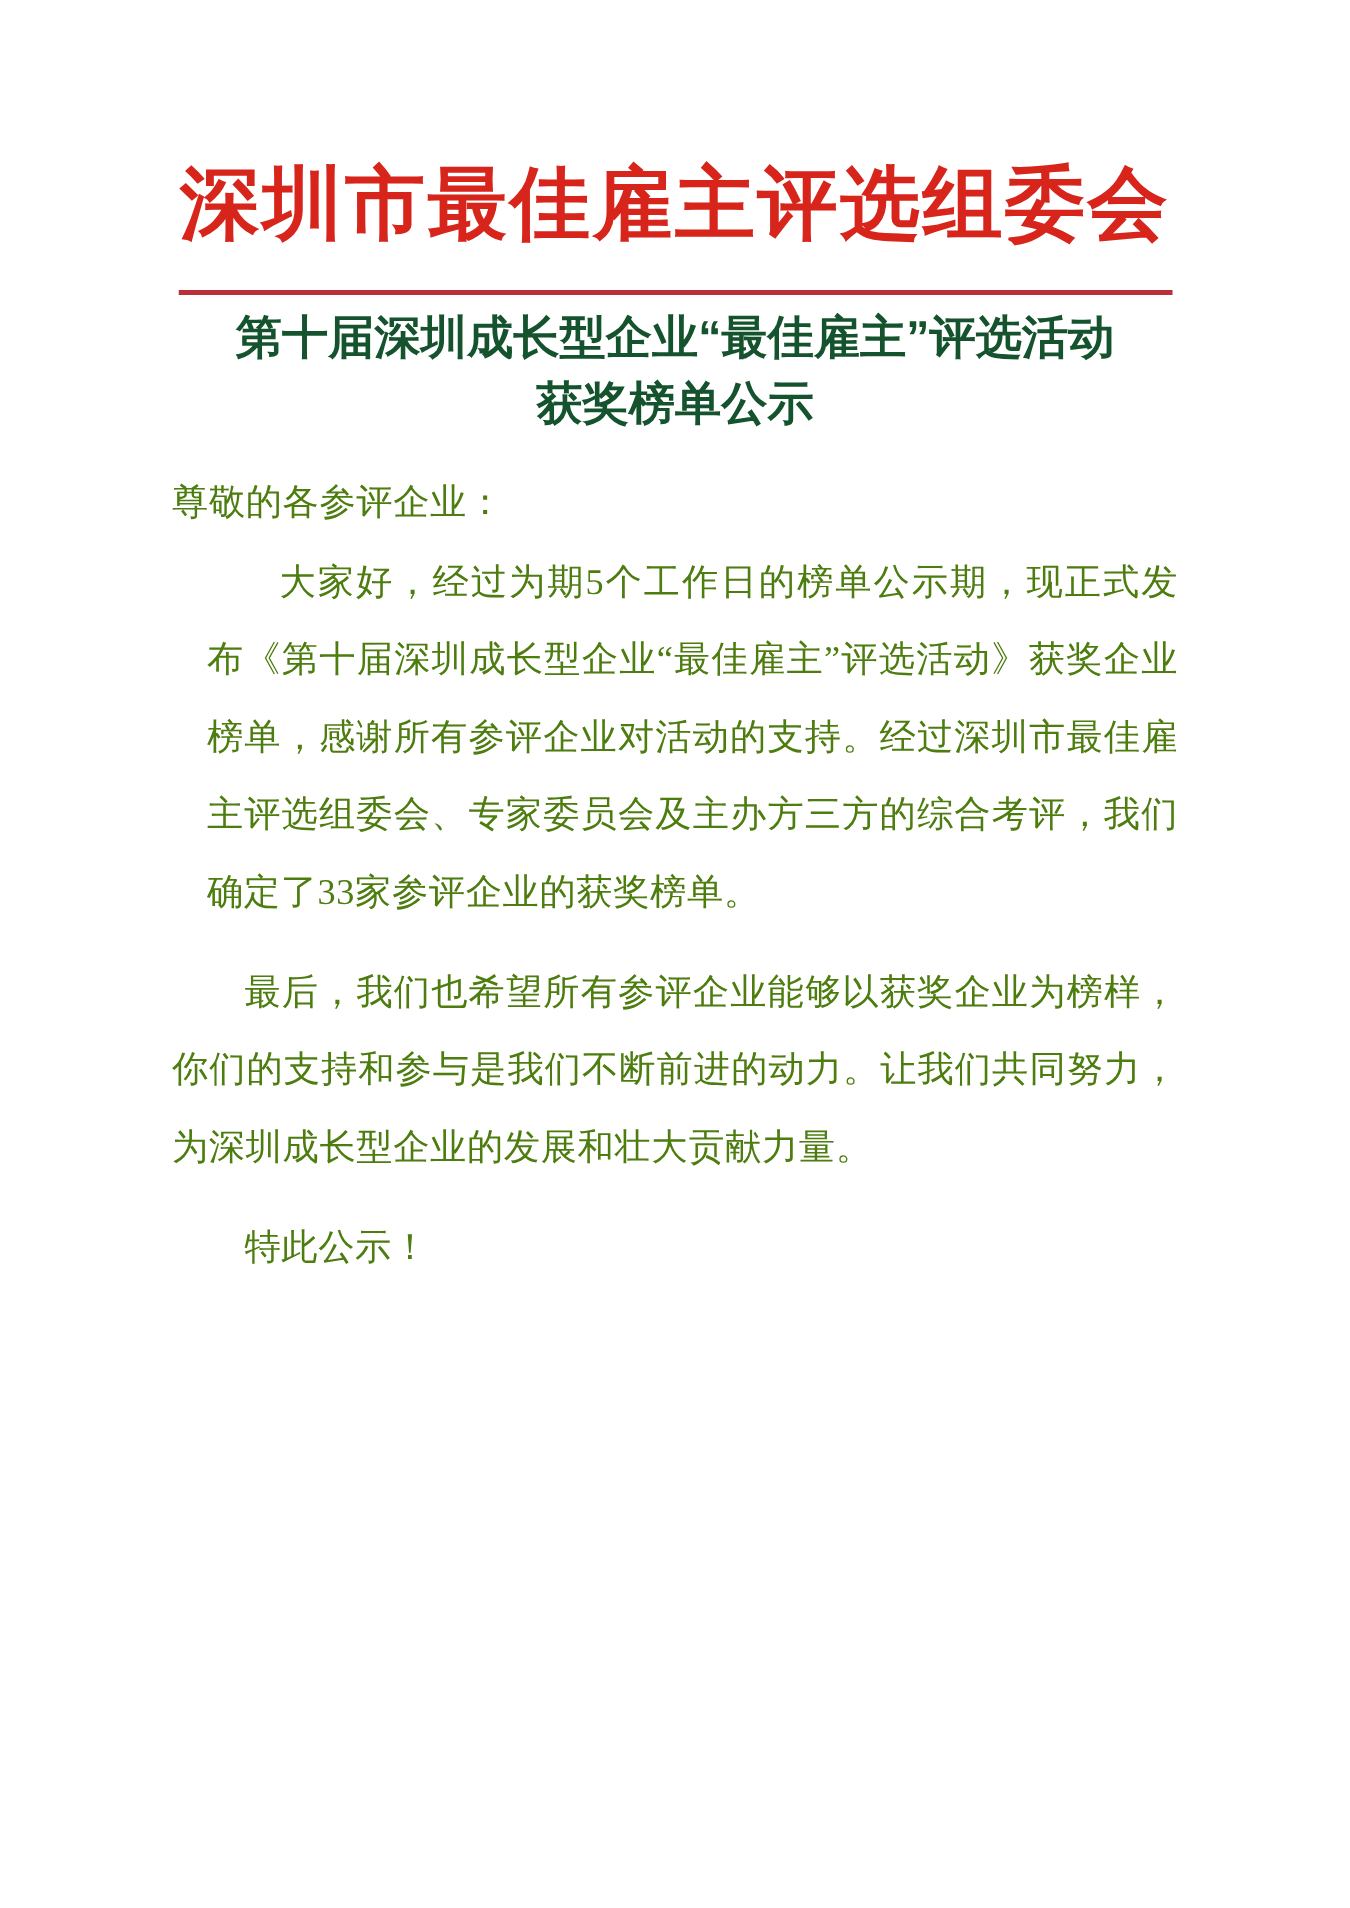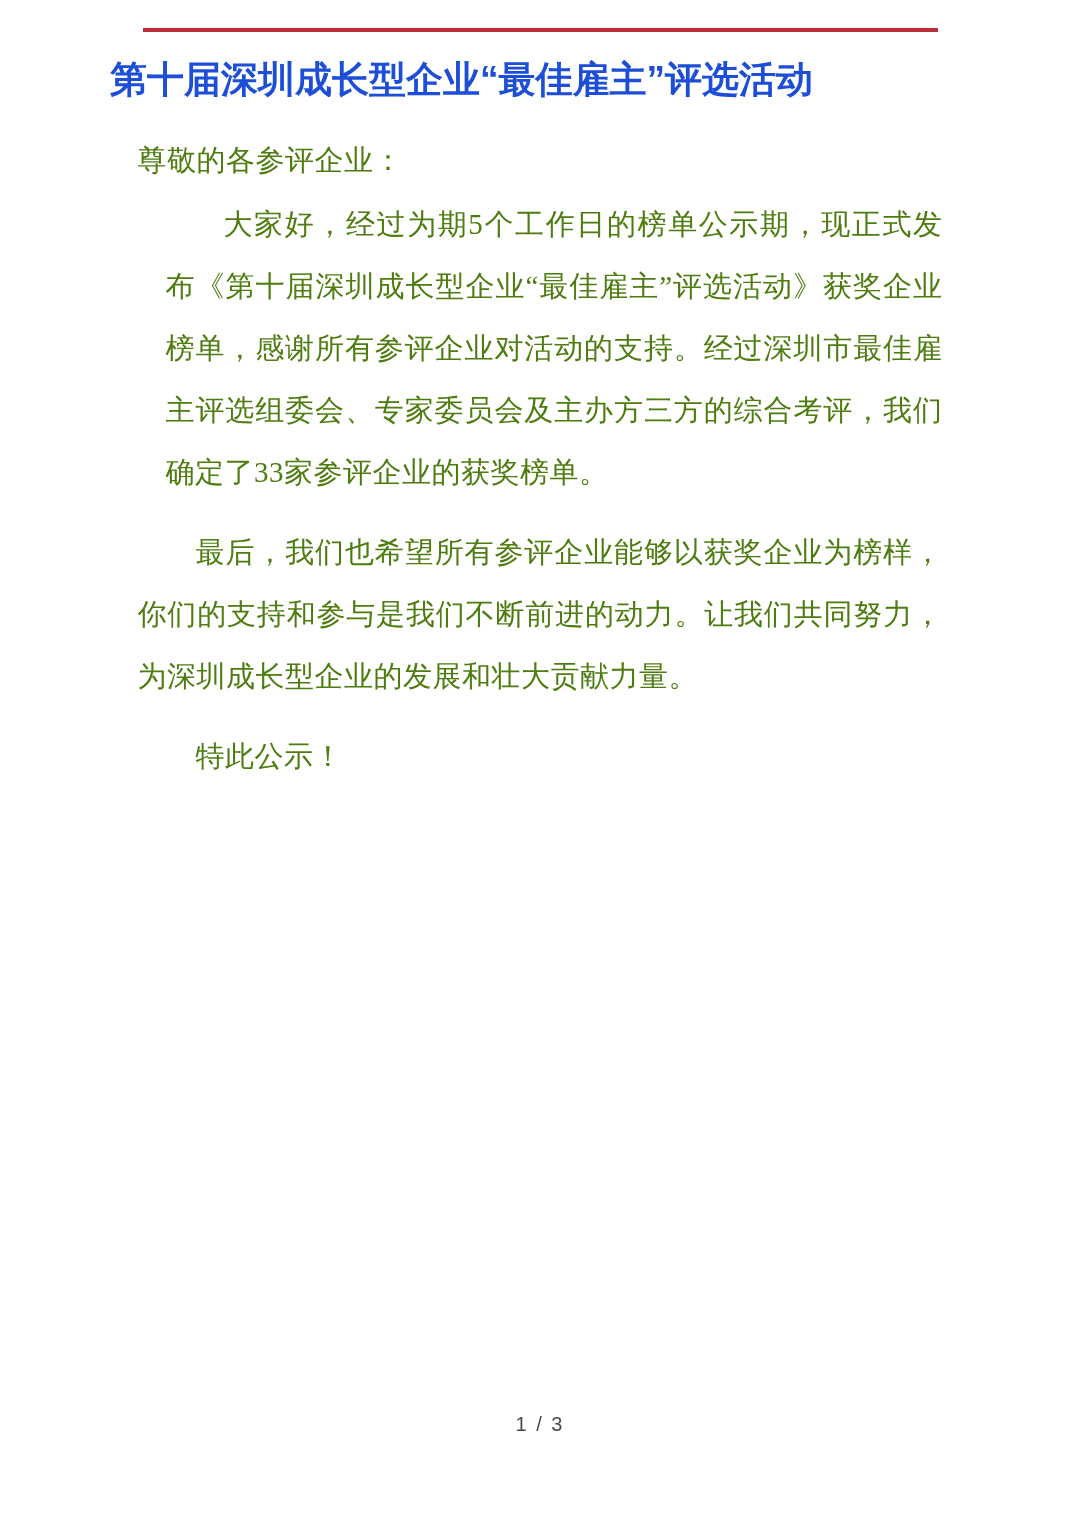"深圳市最佳雇主评选组委会" h1.org-title { html: none -> <h1>深圳市最佳雇主评选组委会</h1> }
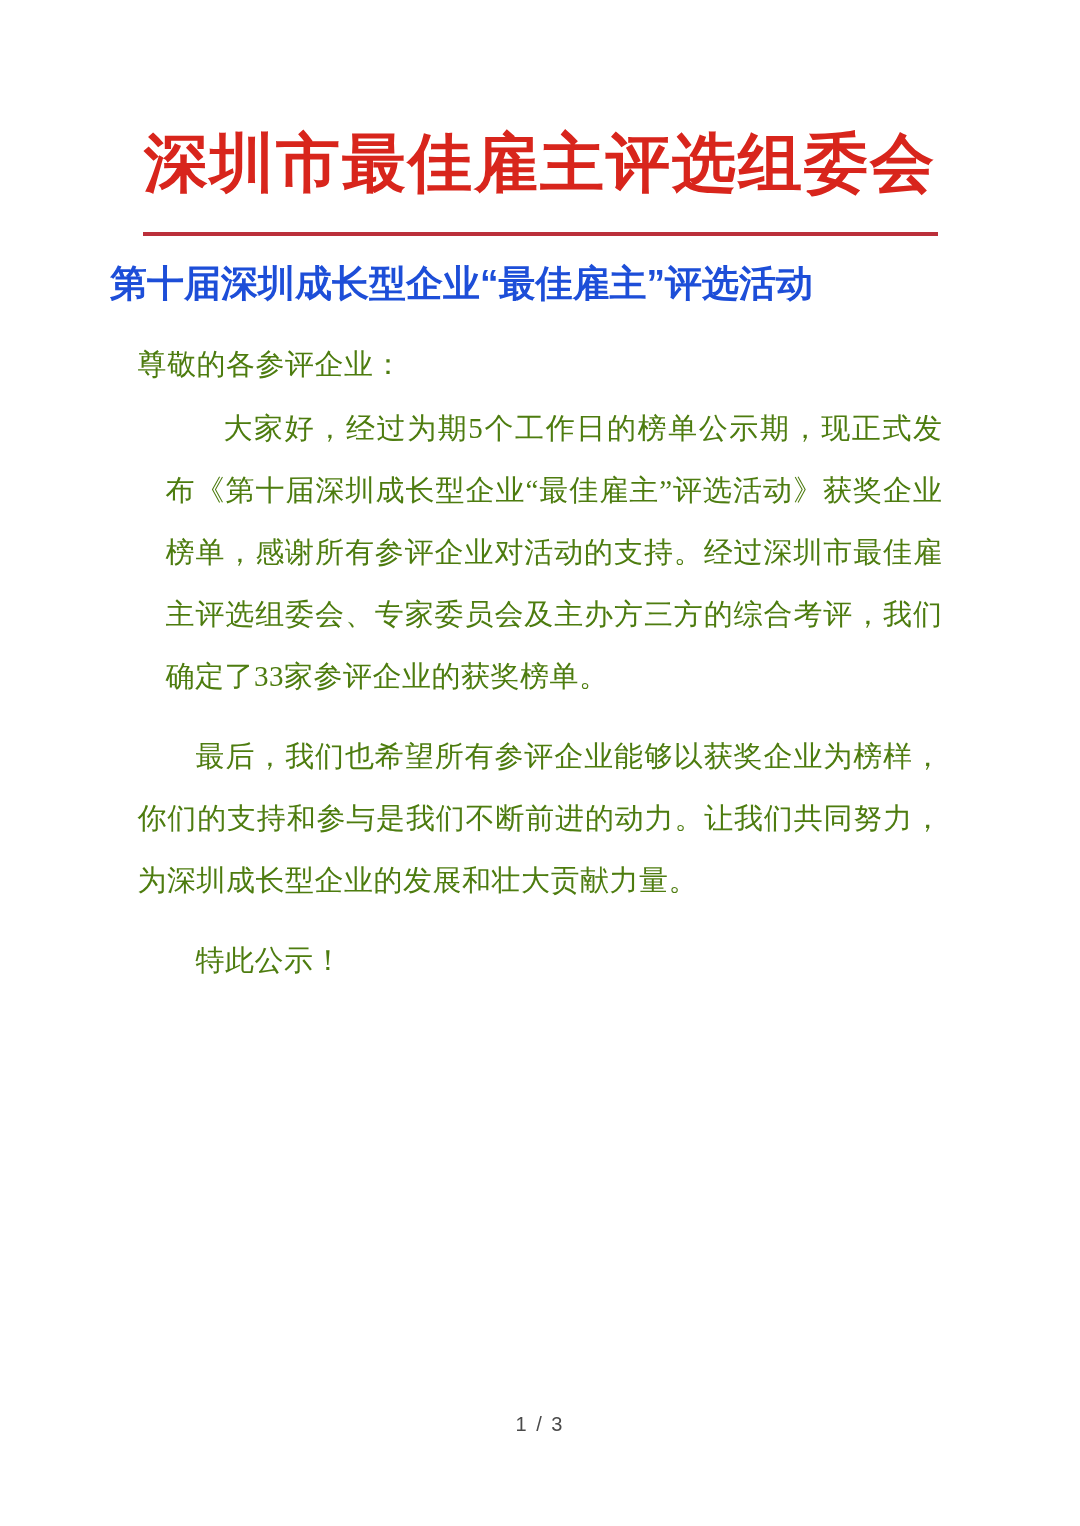"第十届深圳成长型企业“最佳雇主”评选活动" .doc-title { color: #1d4ed8 -> #14532d; margin: 22px auto 0 auto -> 8px auto 0 auto; text-align: none -> center }
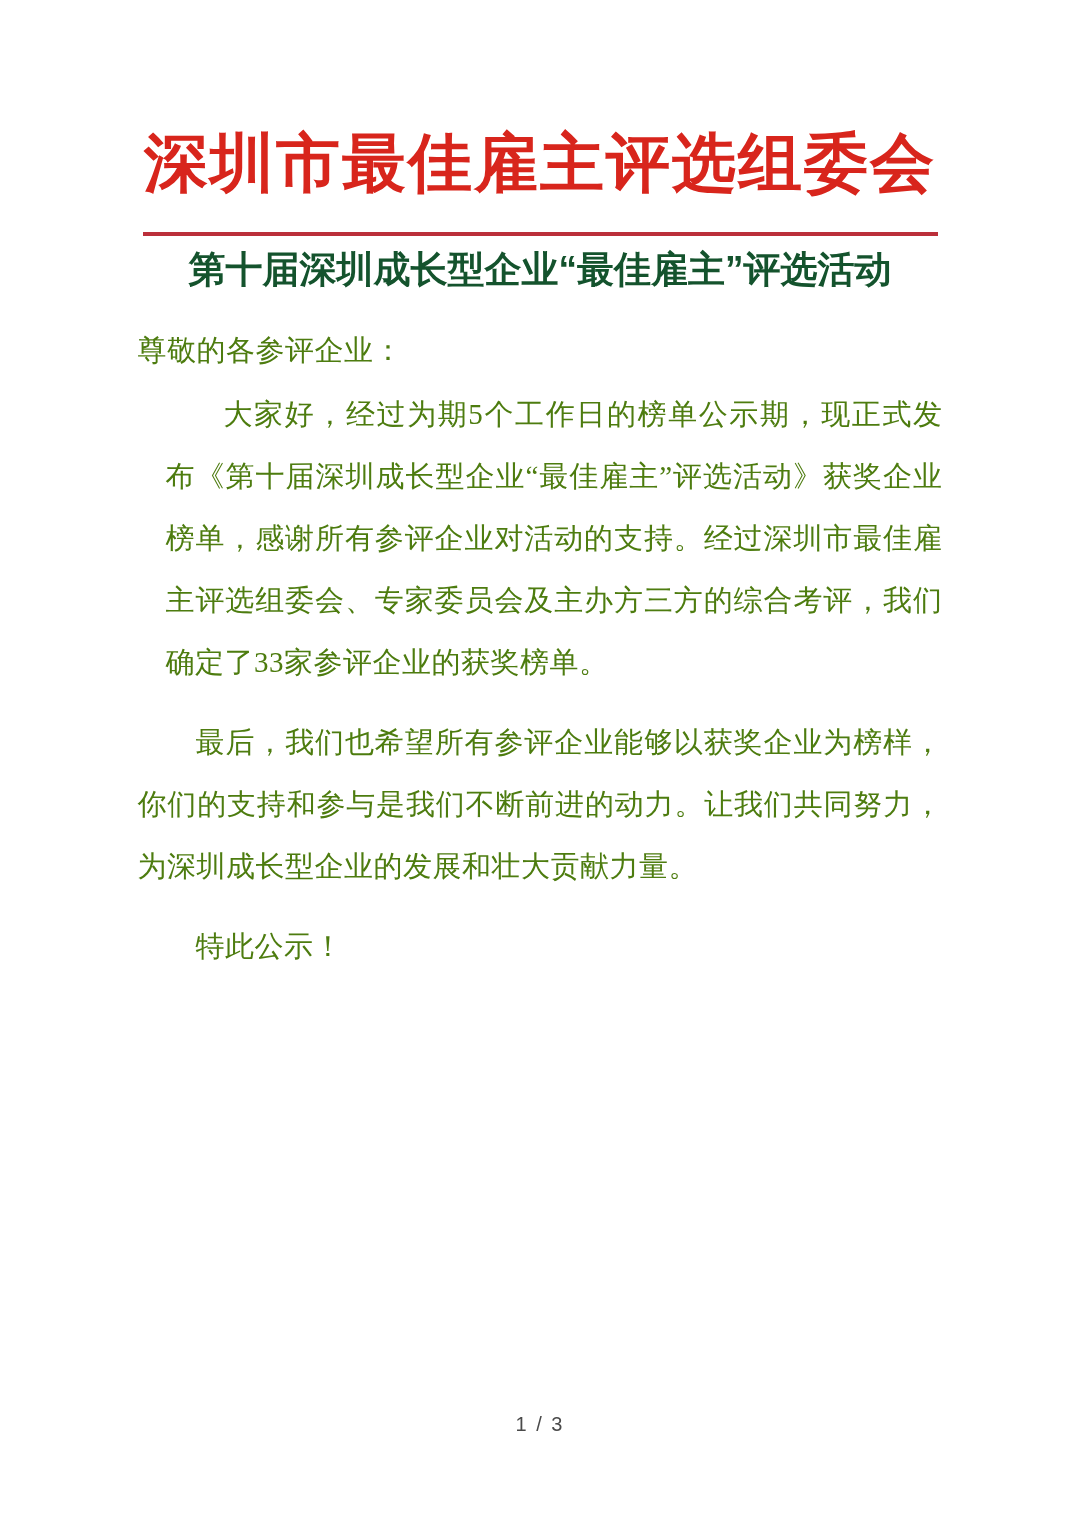"获奖榜单公示" span.t-line { html: none -> <span>获奖榜单公示</span> }
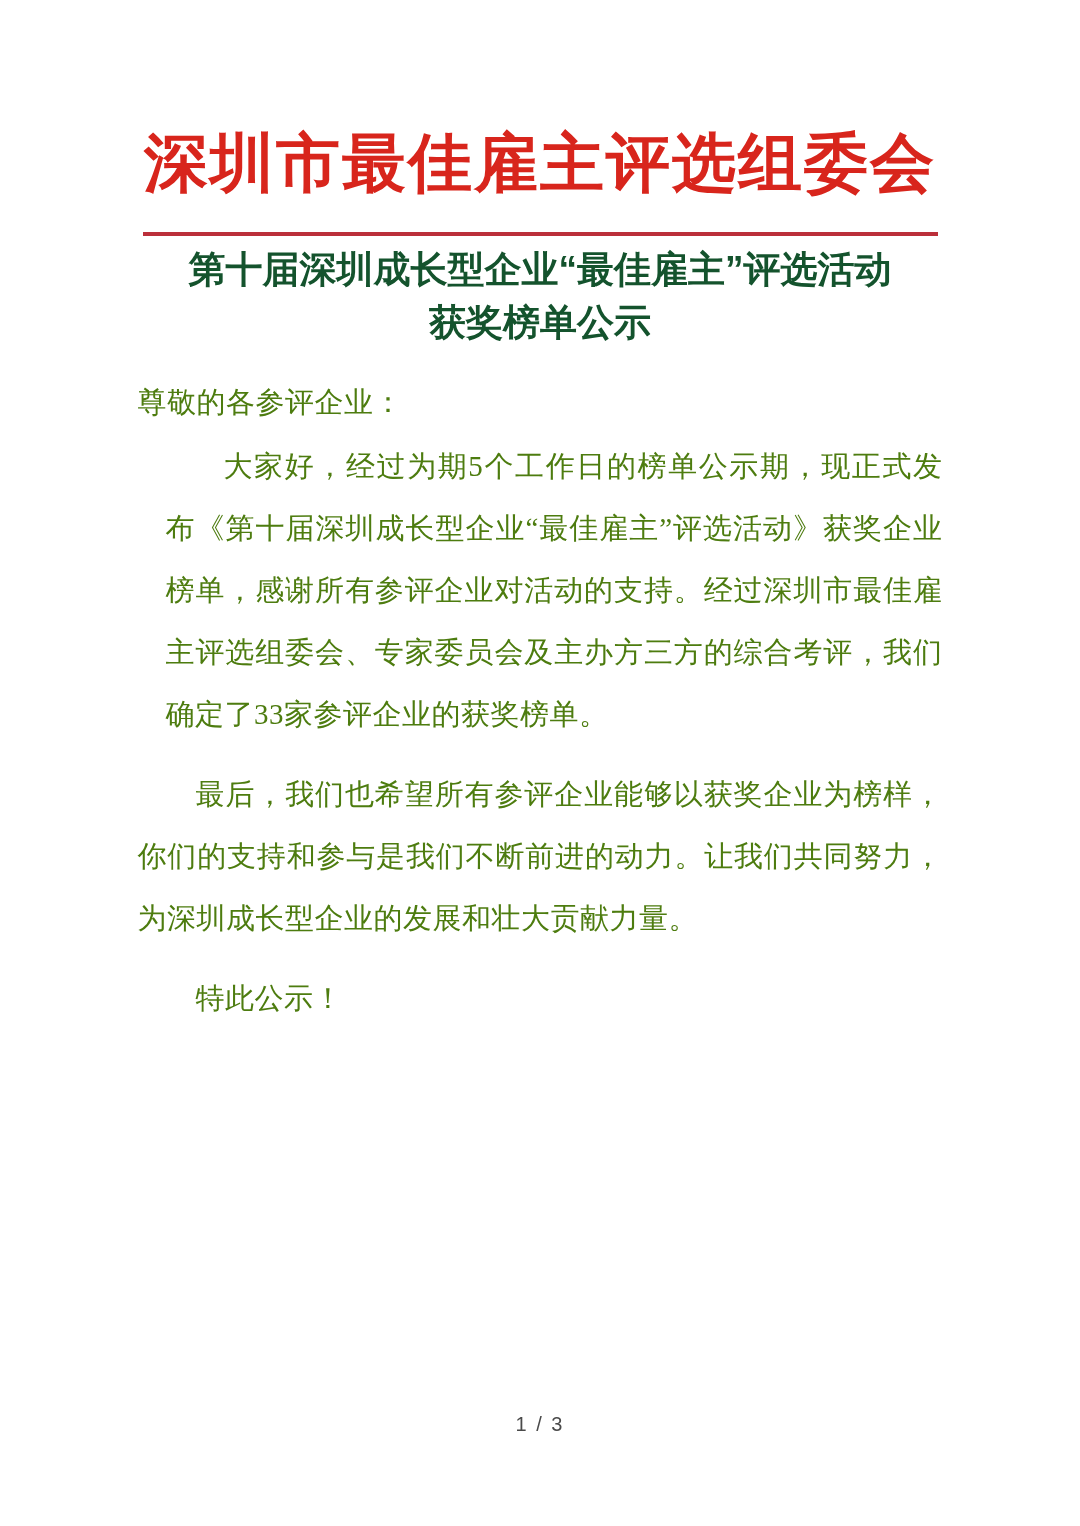"1 / 3" div.footer-page { html: <div>1 / 3</div> -> none }
